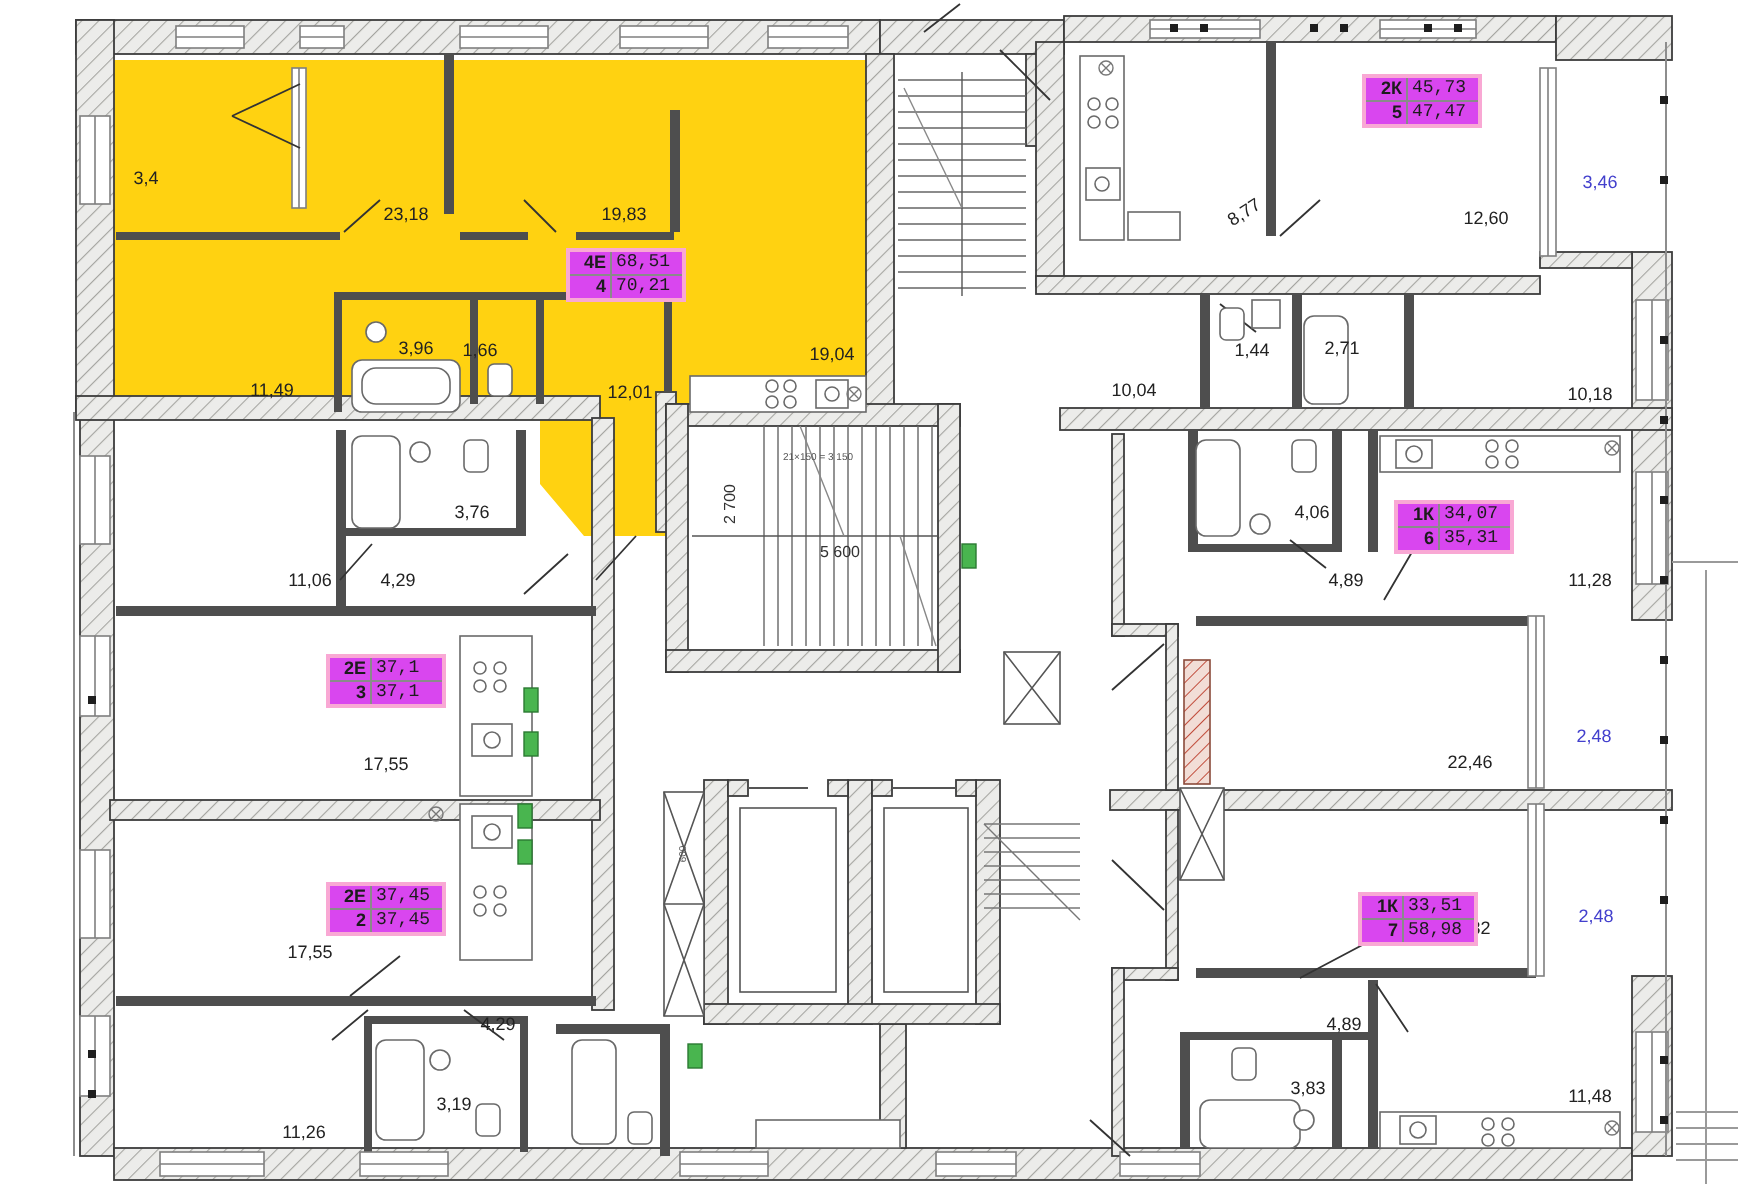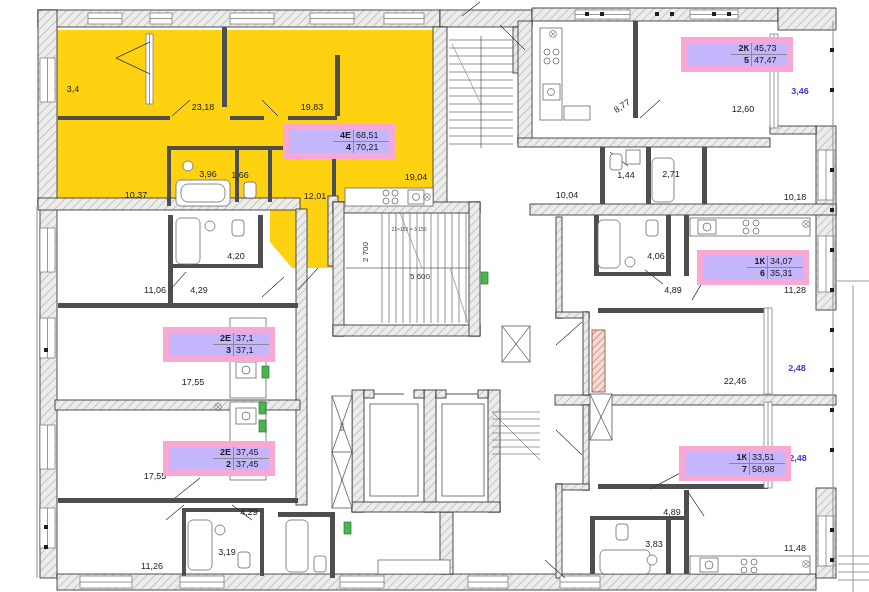"2К" .ib { background: #c4b5fd -> #d946ef; border: 6px solid #f9a8d4 -> 2px solid #f9a8d4; padding-left: 44px -> none }
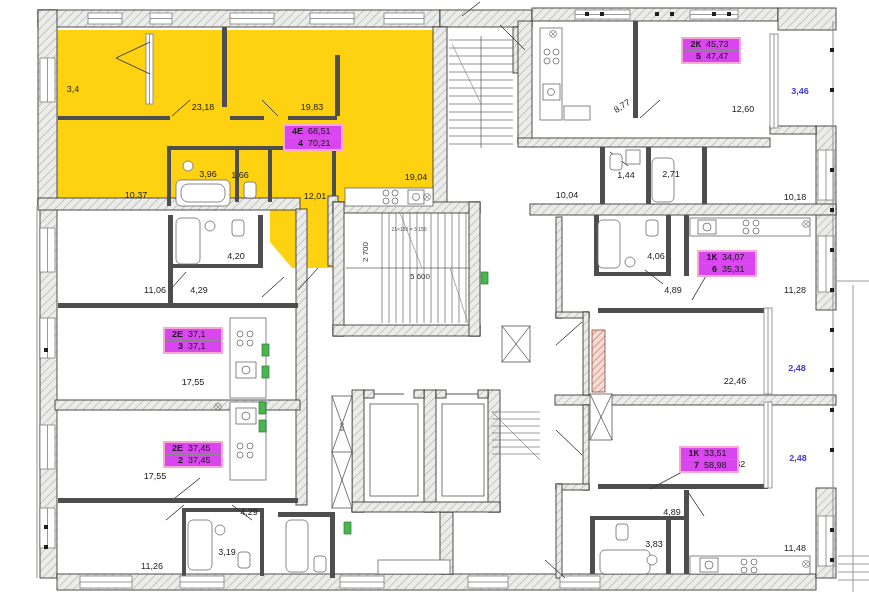"45,73" .ib .a { font-family: none -> Liberation Mono, monospace }
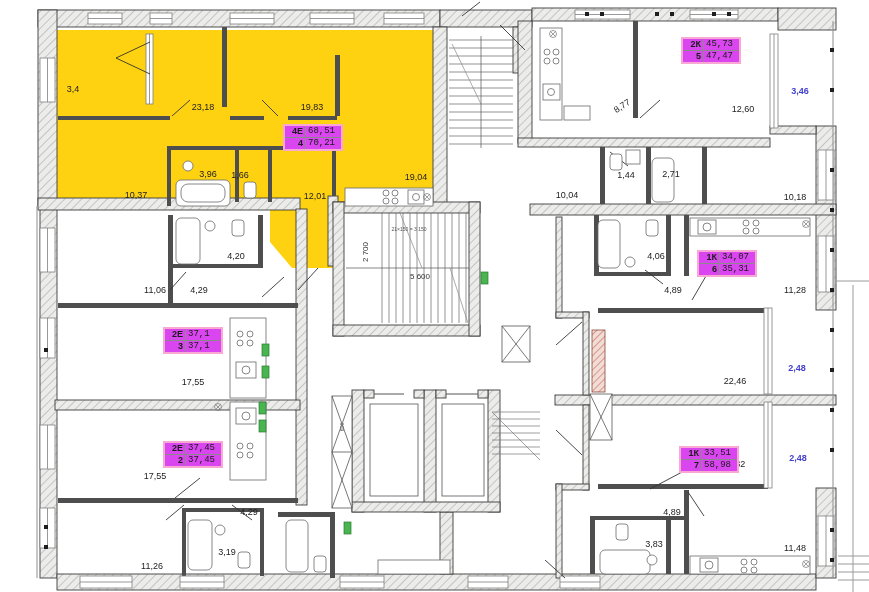"3,46" .lbl.blue { font-weight: bold -> none }
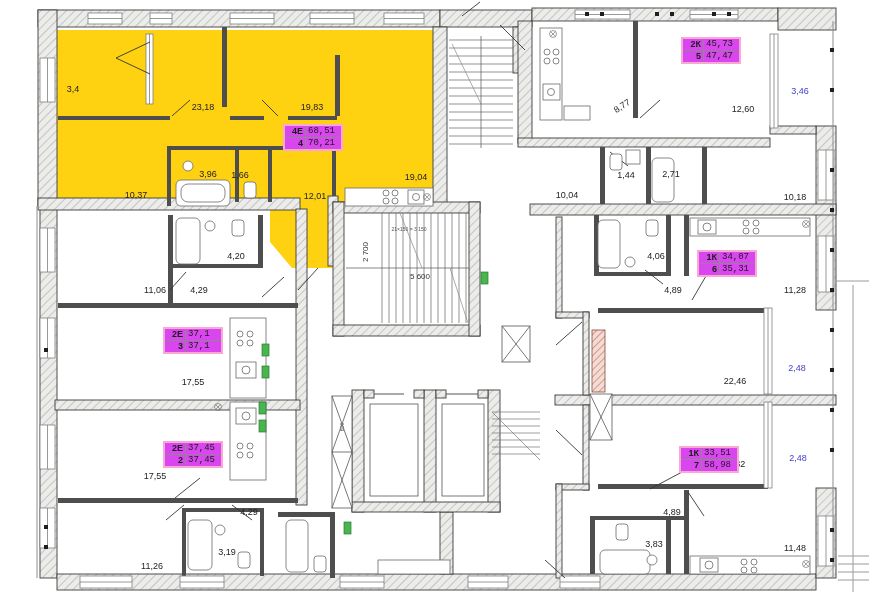"10,37" span.lbl { text: 10,37 -> 11,49 }
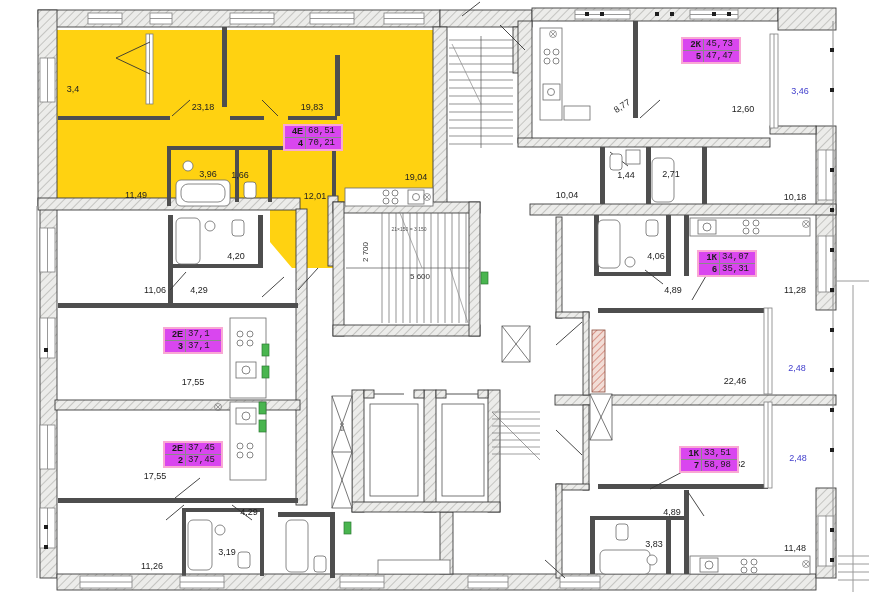"4,20" span.lbl { text: 4,20 -> 3,76 }
